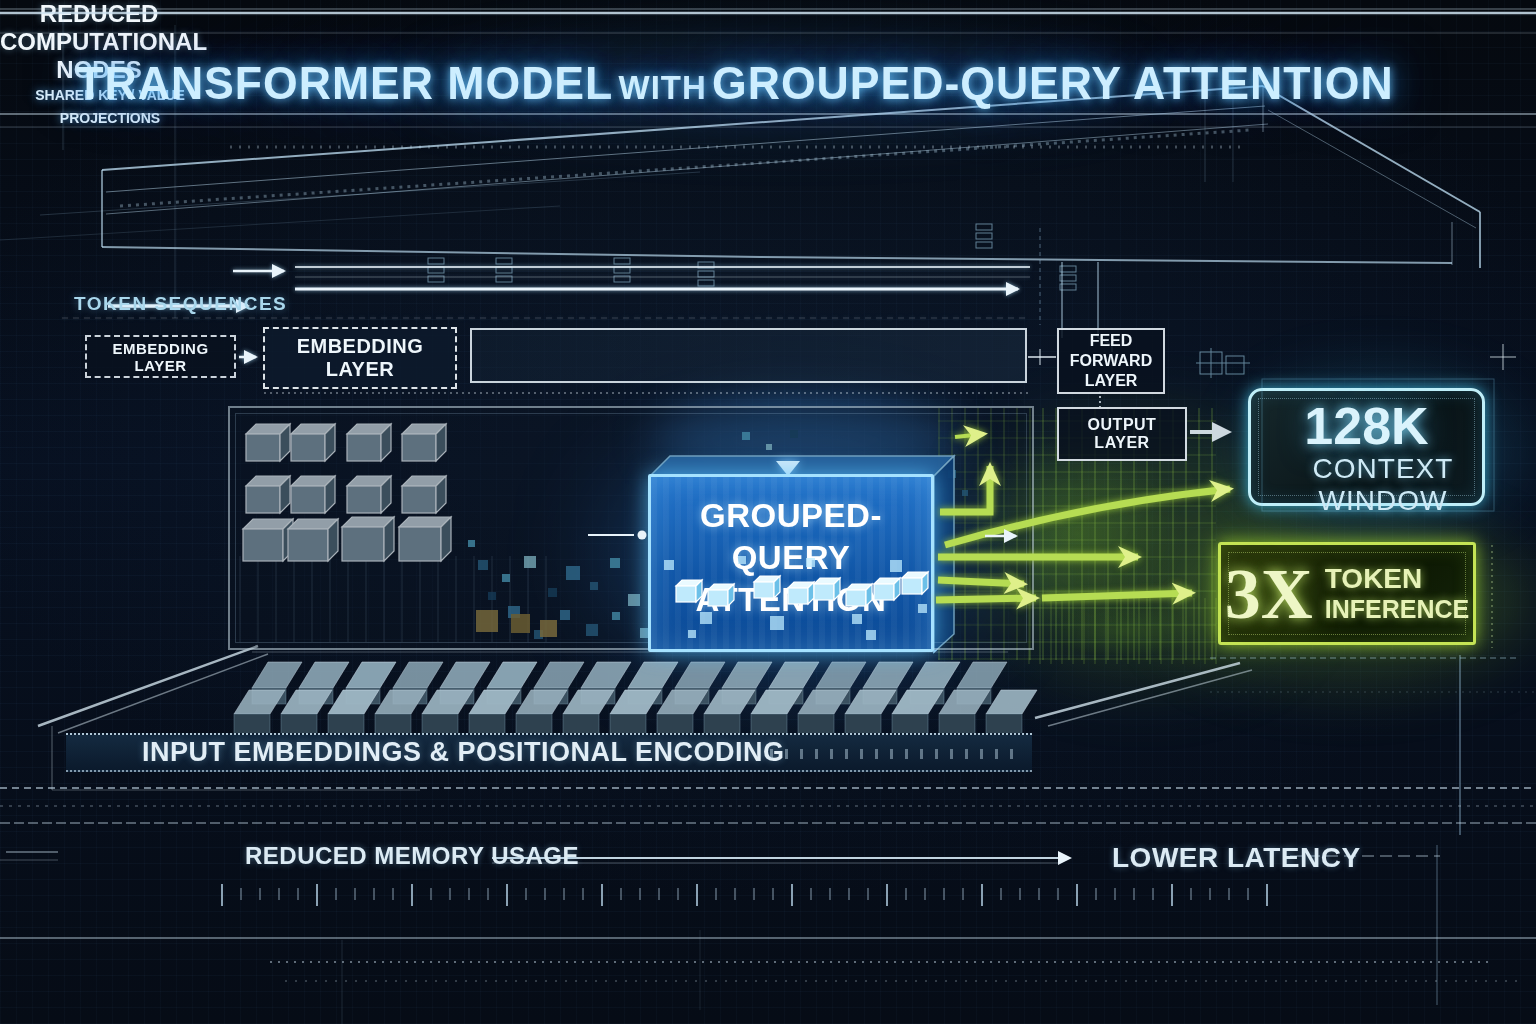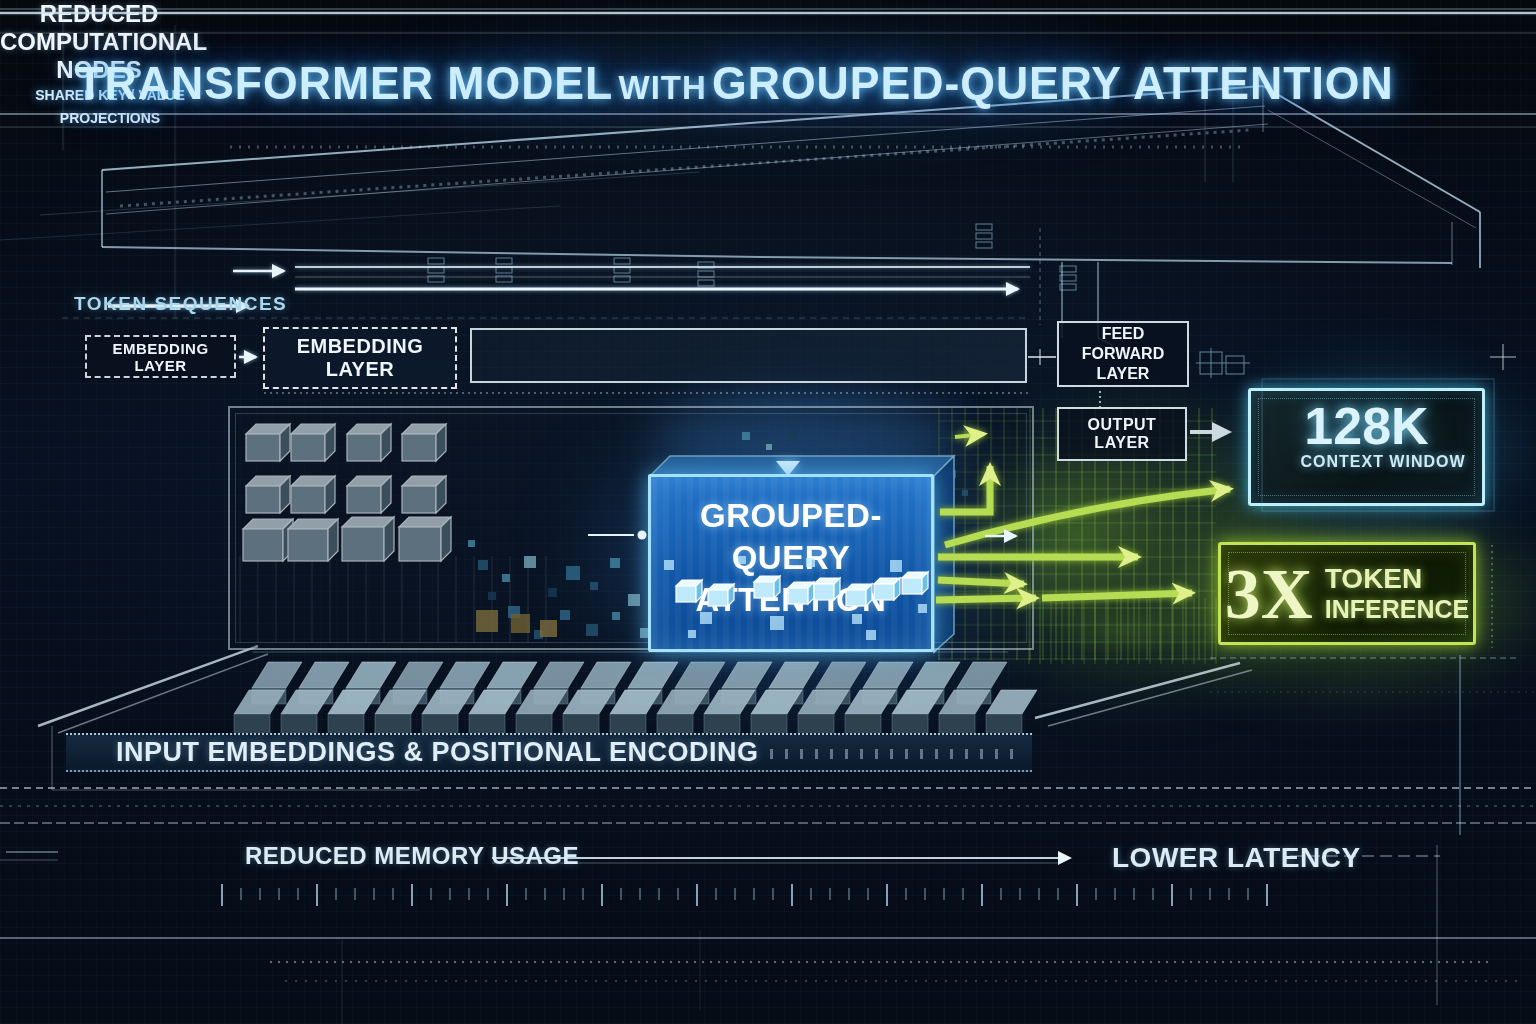"FEED FORWARD LAYER" #ffl { top: 321px -> 328px; width: 132px -> 108px }
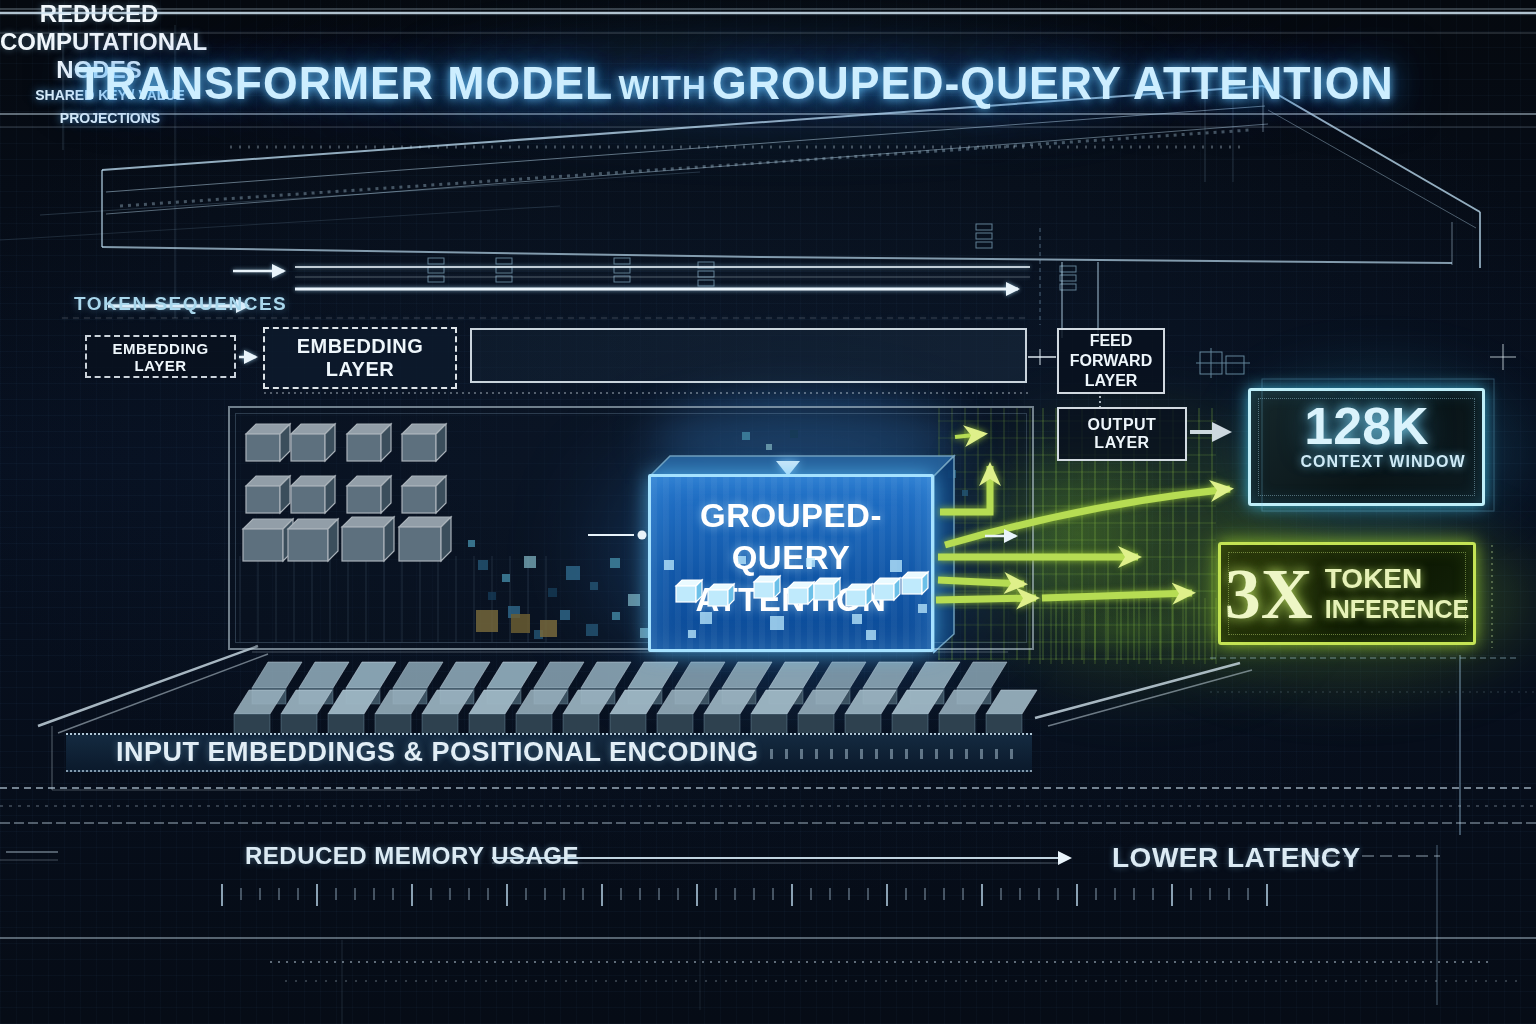"128K" #k128 { border-radius: 3px -> 14px }
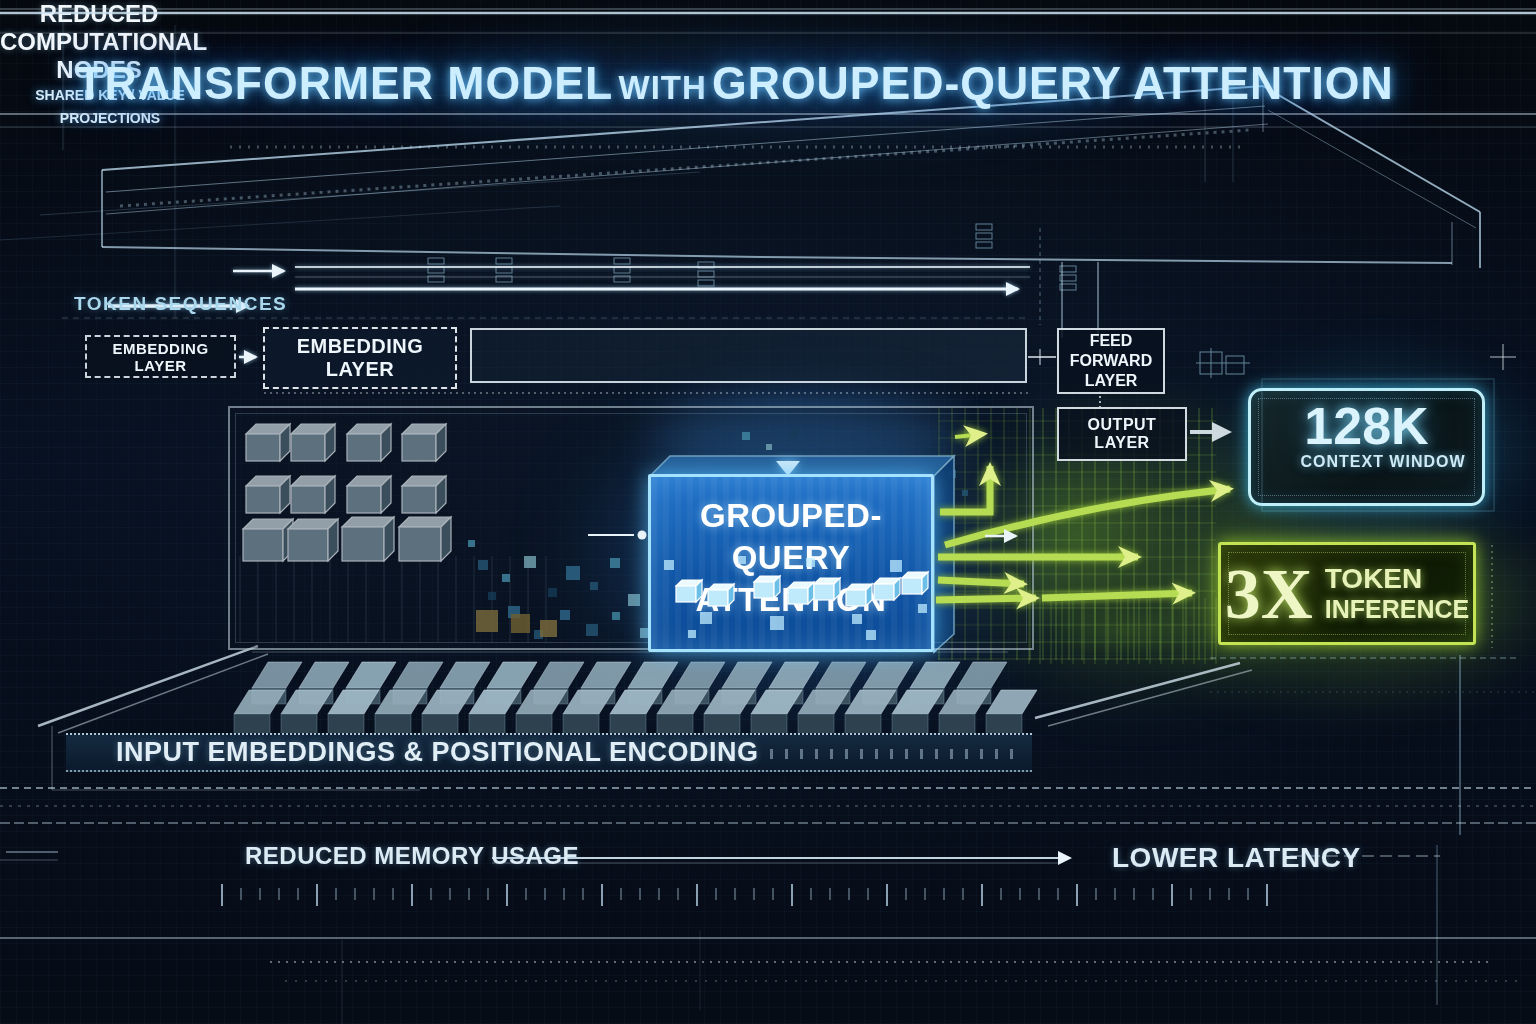"CONTEXT WINDOW" #k128 .s { font-size: 16px -> 28px; font-weight: 700 -> 400 }
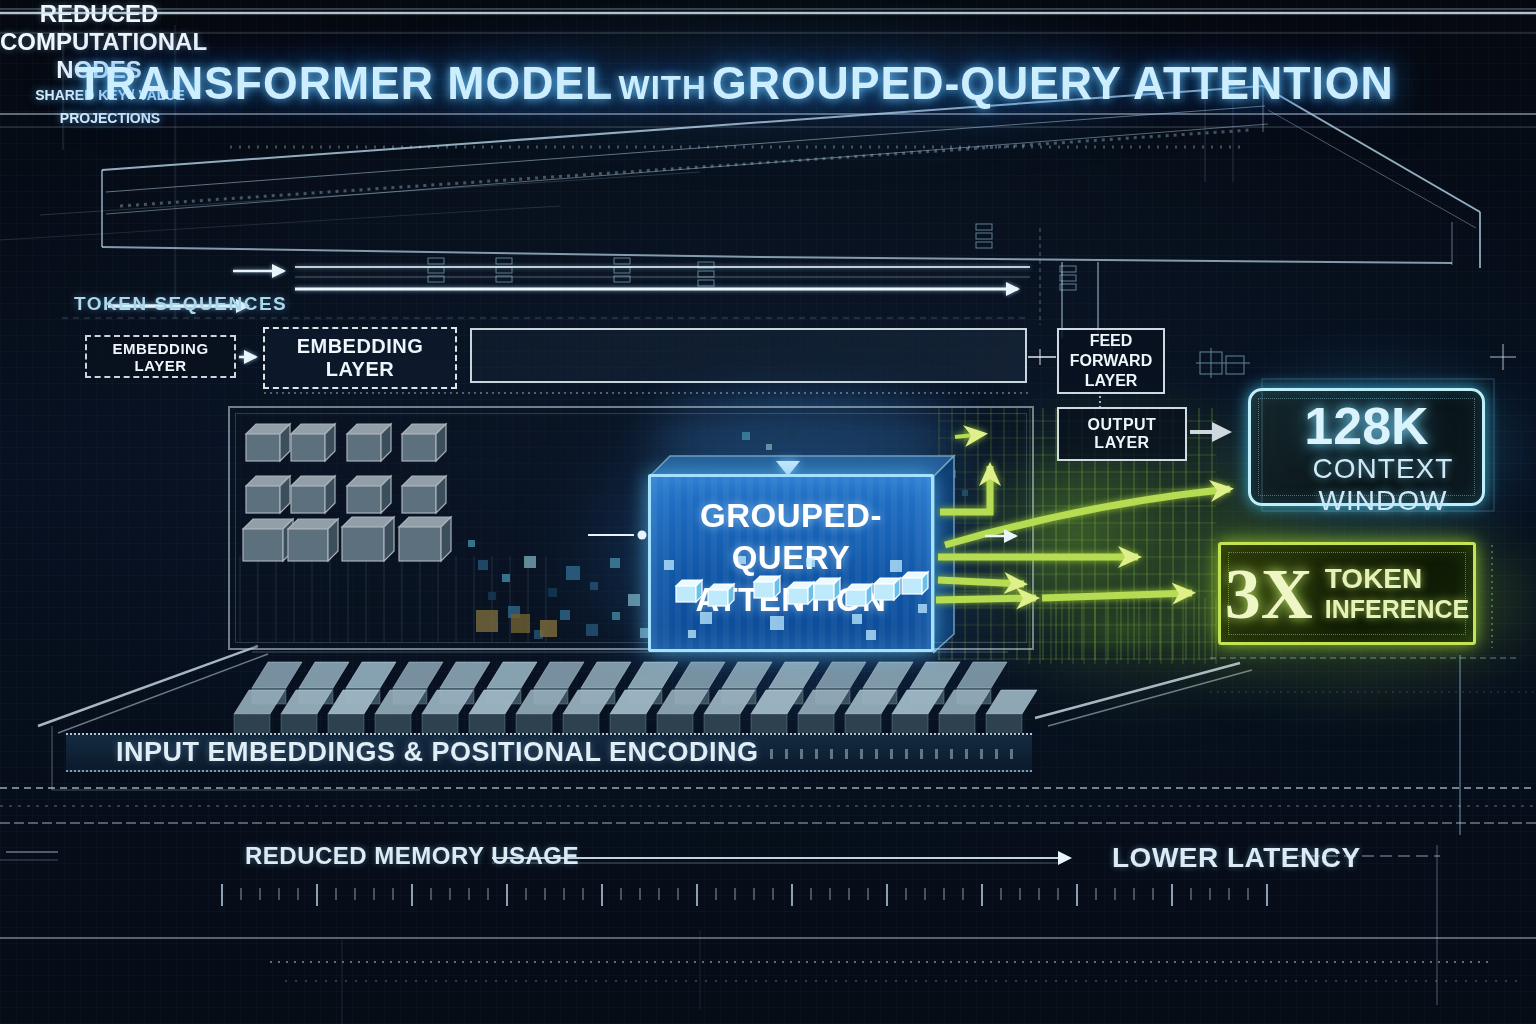"INPUT EMBEDDINGS & POSITIONAL ENCODING" #inbar .t { margin-left: 50px -> 76px }
